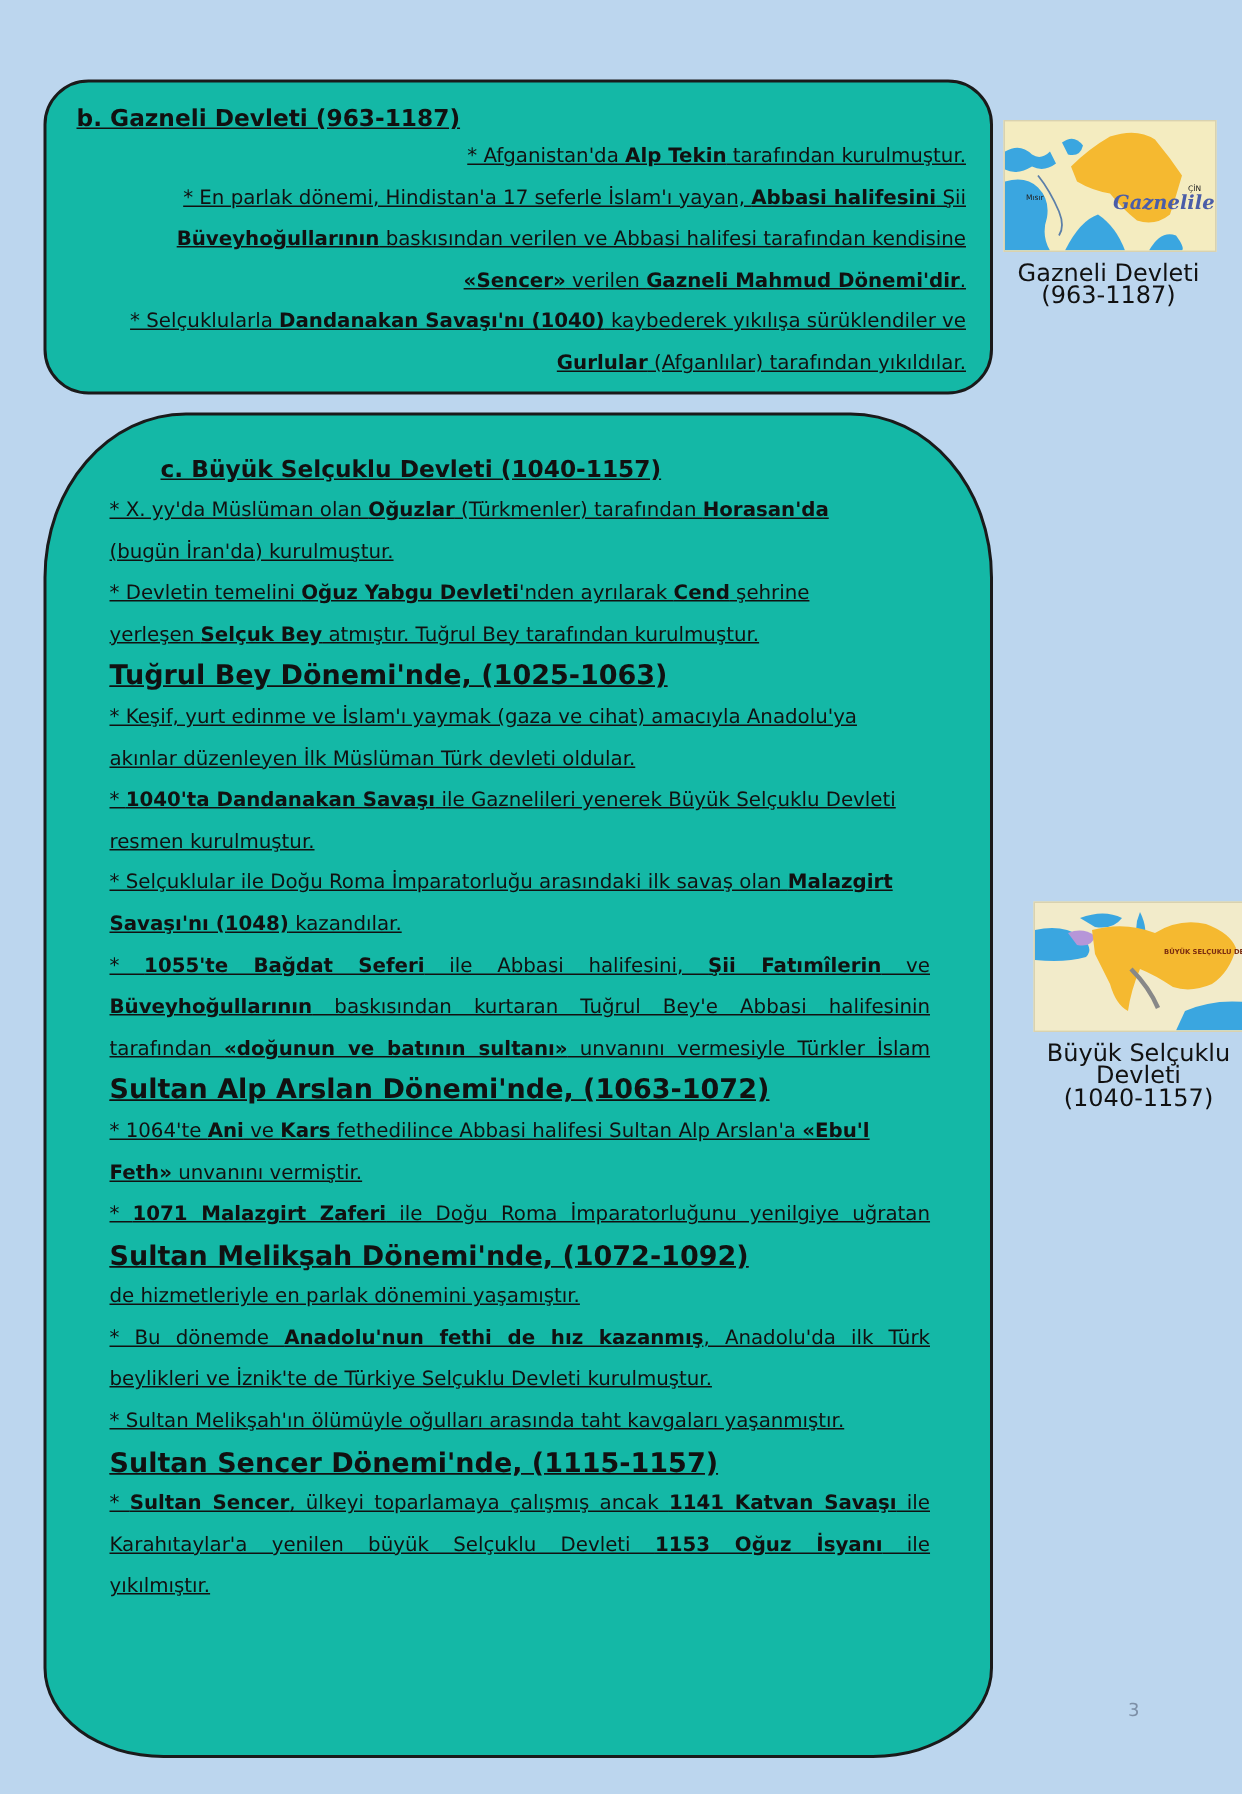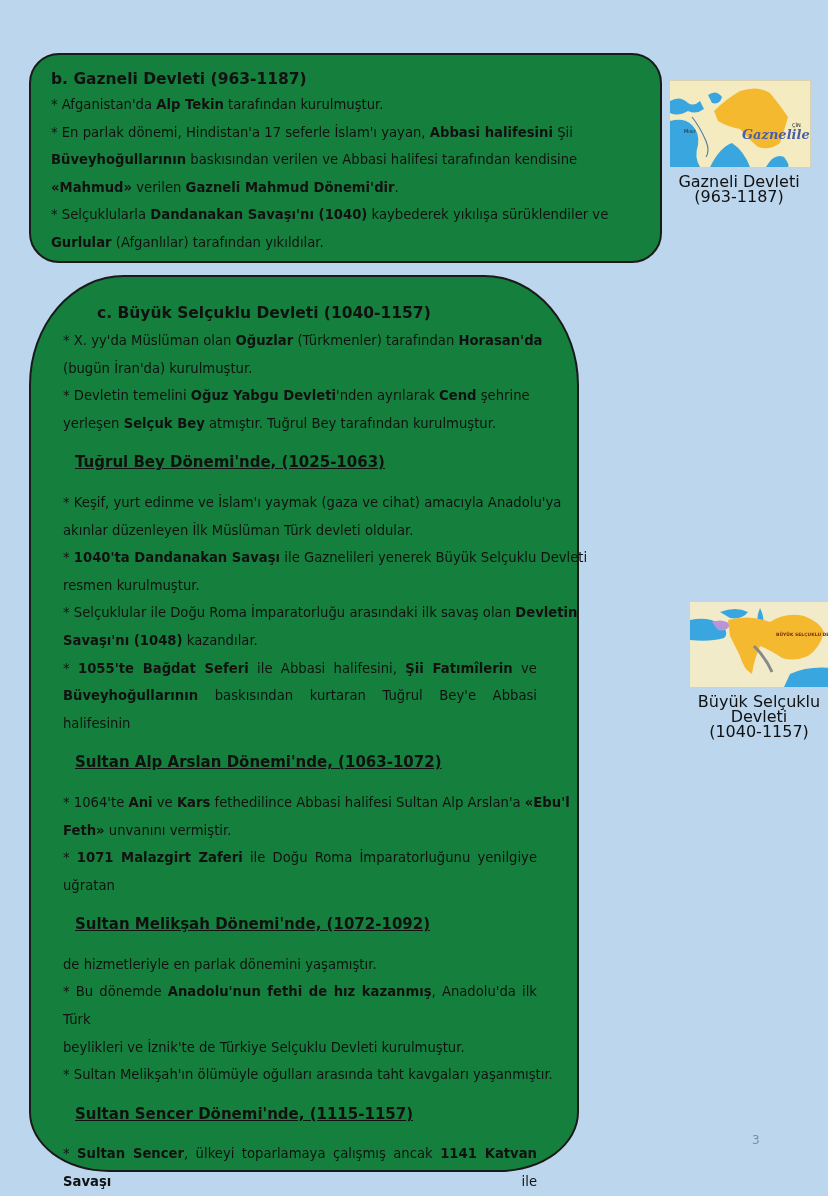"b. Gazneli Devleti (963-1187)" .box { background: #15803d -> #14b8a6; text-decoration: none -> underline }
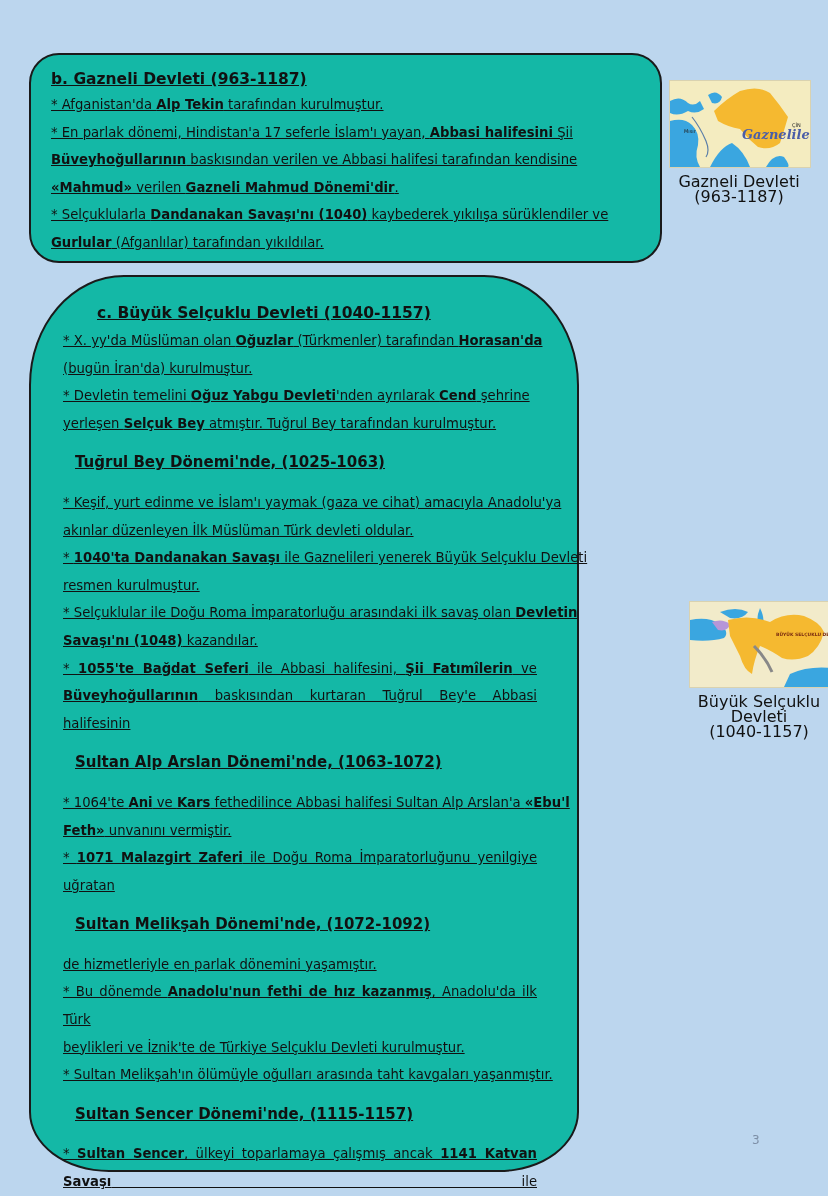"* Afganistan'da Alp Tekin tarafından" #box-gazneli .line { text-align: none -> right }
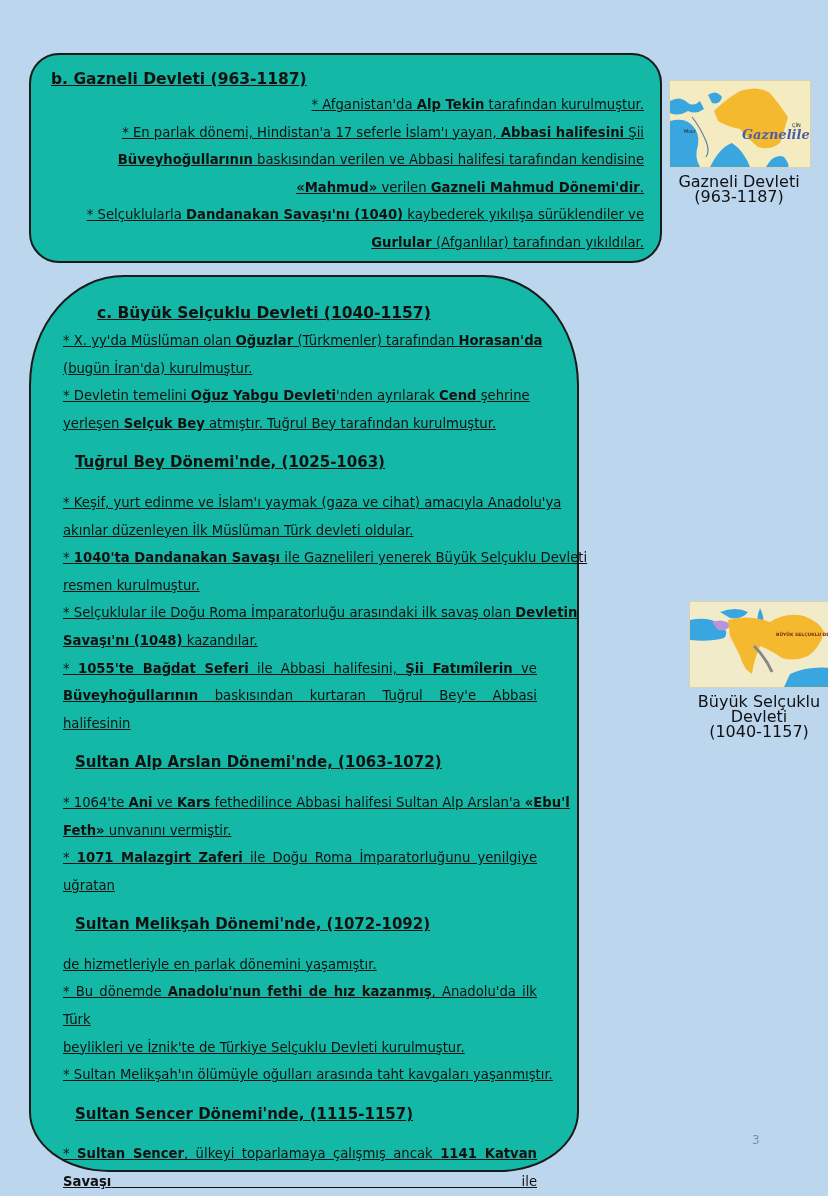"«Mahmud»" b { text: Mahmud -> Sencer }
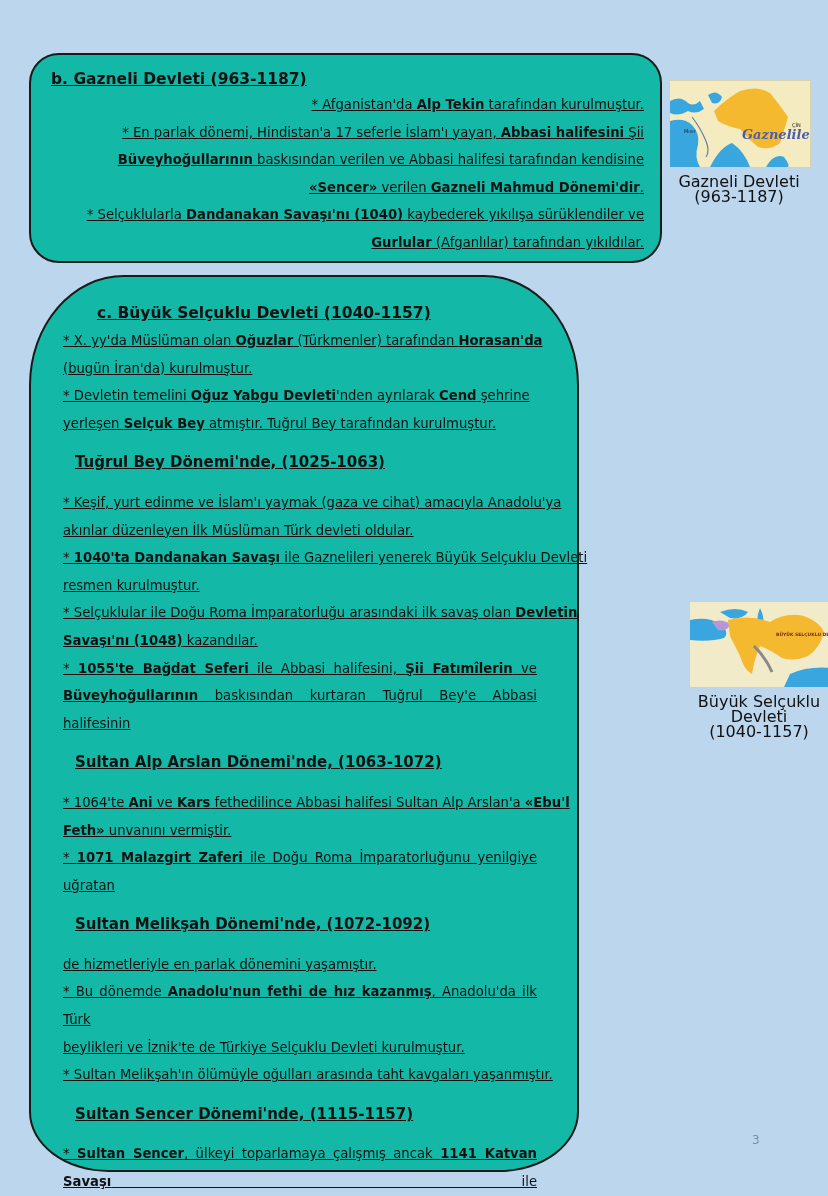"c. Büyük Selçuklu Devleti (1040-1157)" #box-selcuklu { padding: 24px 40px 0 32px -> 24px 40px 0 42px; width: 550px -> 633px }
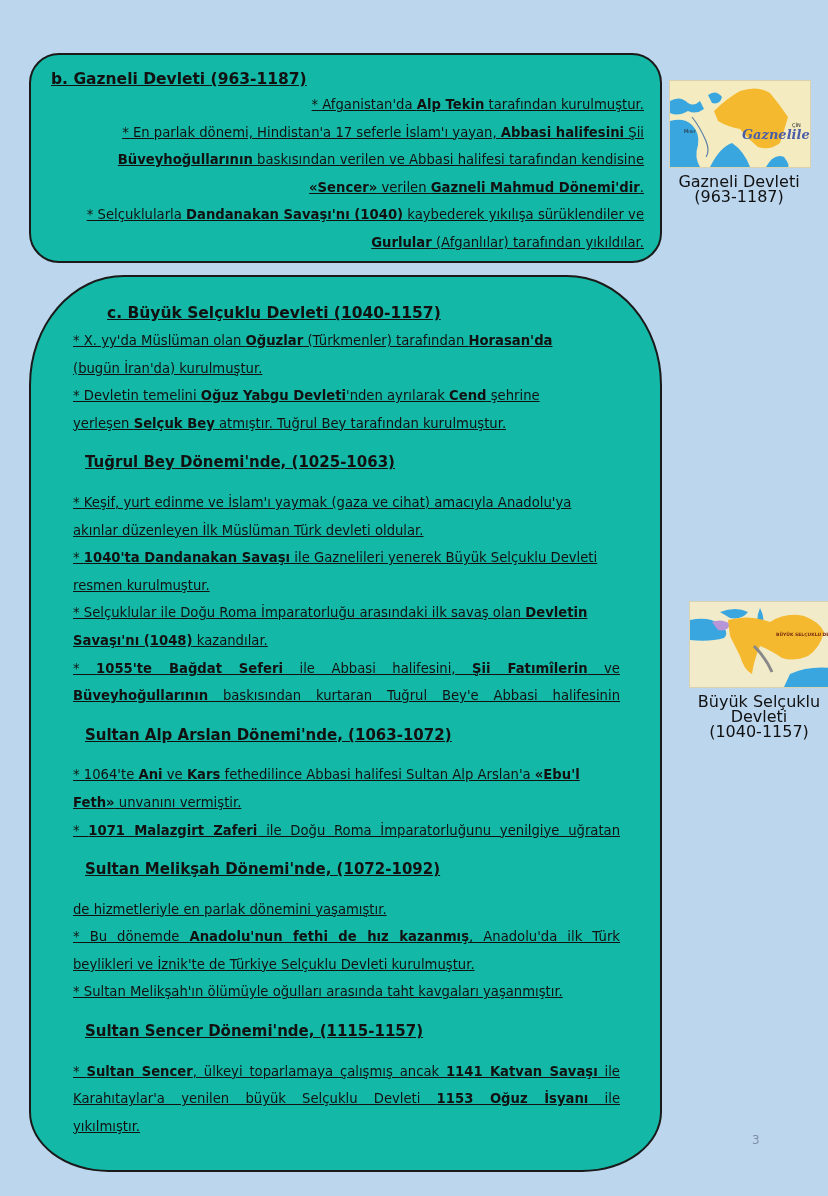"Tuğrul Bey Dönemi'nde, (1025-1063)" .sub { font-size: 15px -> 18px; margin: 12px -> 0 }
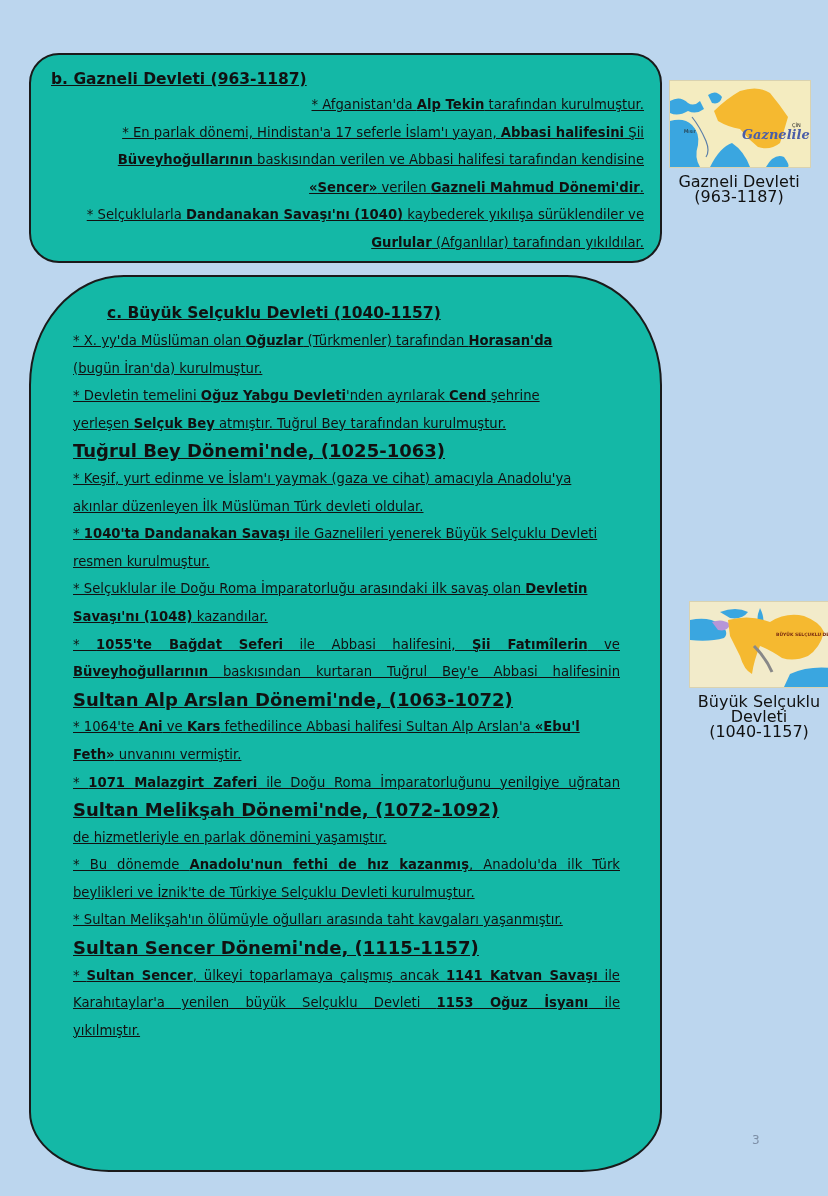"Devletin" b { text: Devletin -> Malazgirt }
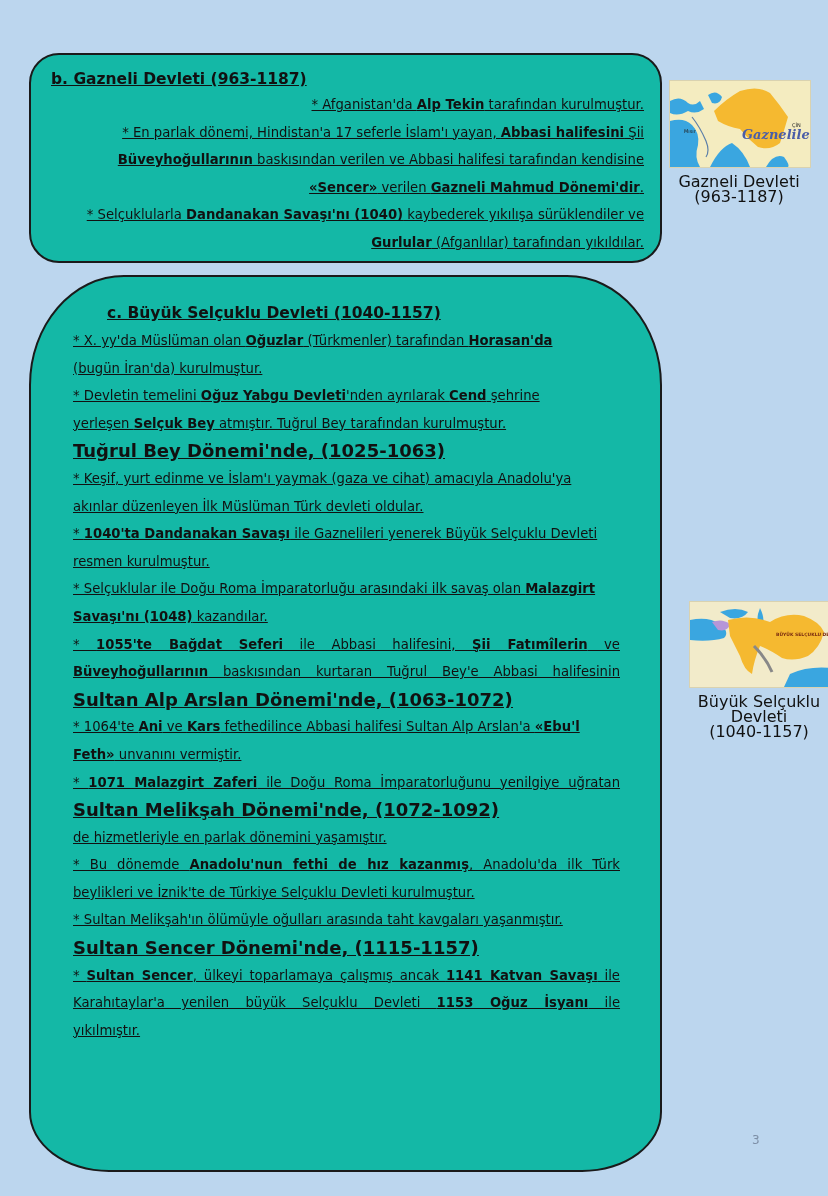"tarafından «doğunun ve batının sultanı»" p.line { html: none -> <p><span>tarafından </span><b>«doğunun ve batının sultanı»</b><span> unvanını vermesiyle Türkler İslam</span></p> }
